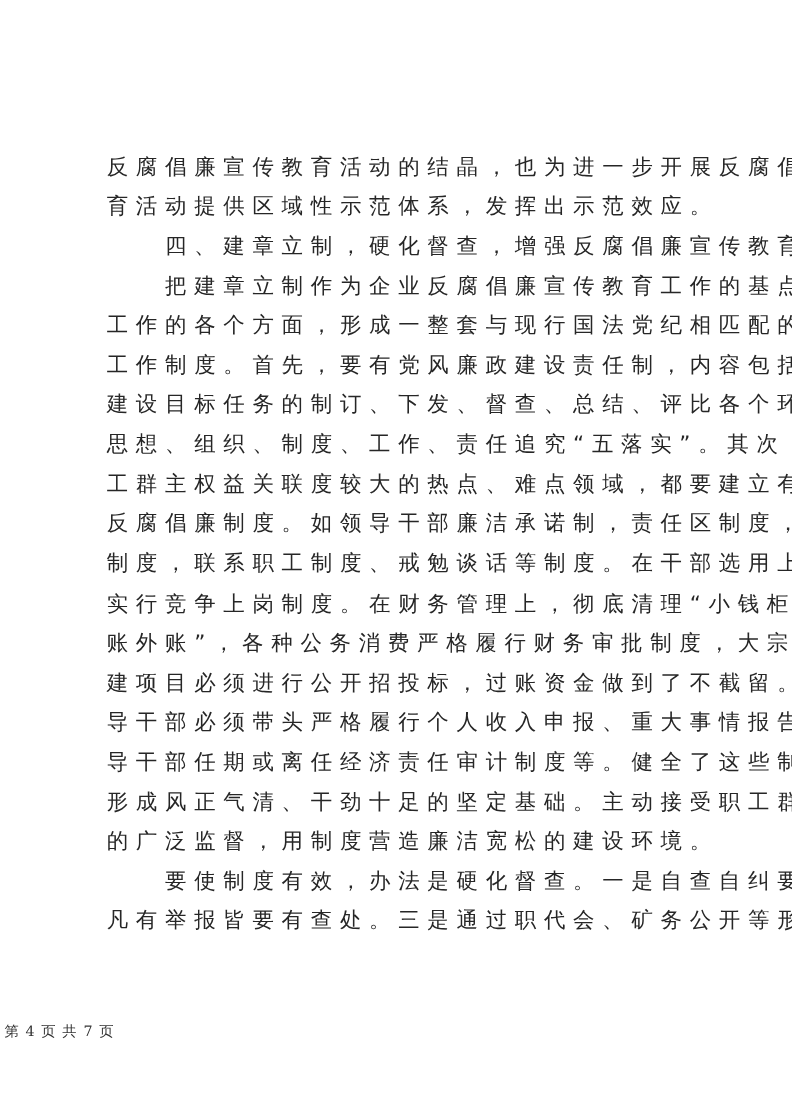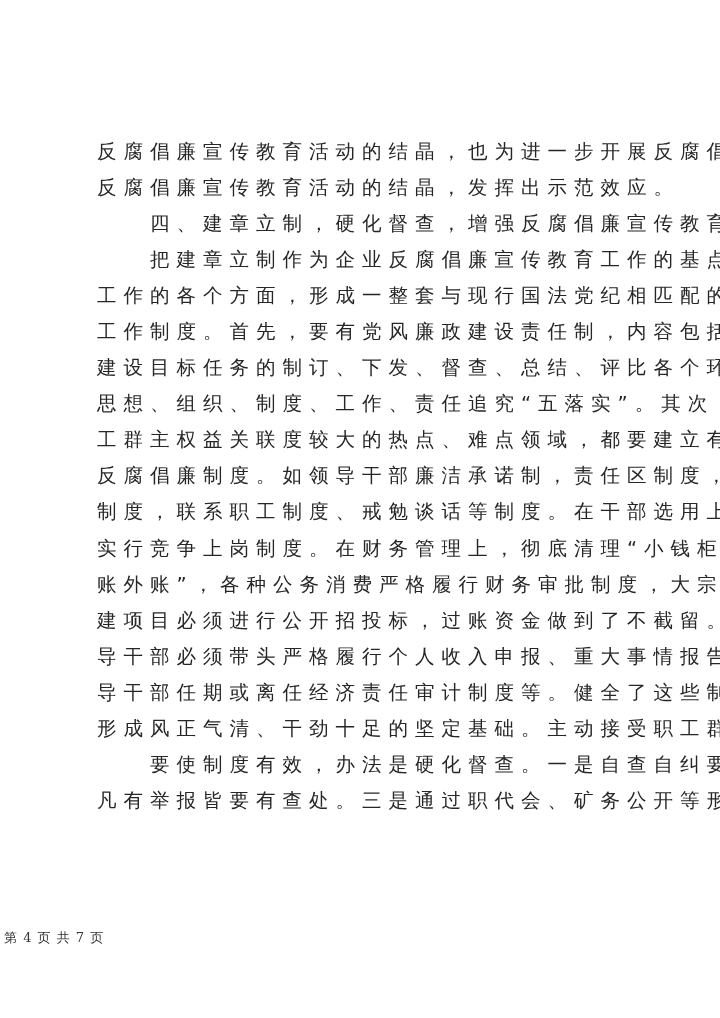"反腐倡廉宣传教育活动的结晶，发挥出示范效应。" div.line { text: 反腐倡廉宣传教育活动的结晶 -> 育活动提供区域性示范体系 }
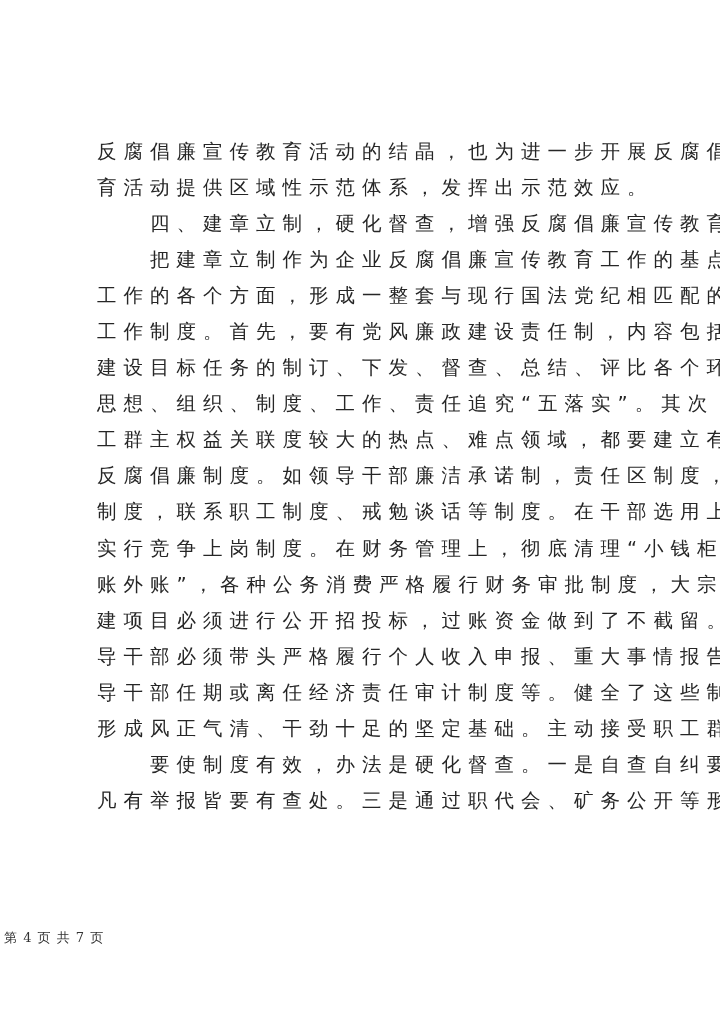"的广泛监督，用制度营造廉洁宽松的建设环境。" div.line { html: none -> <div>的广泛监督，用制度营造廉洁宽松的建设环境。</div> }
